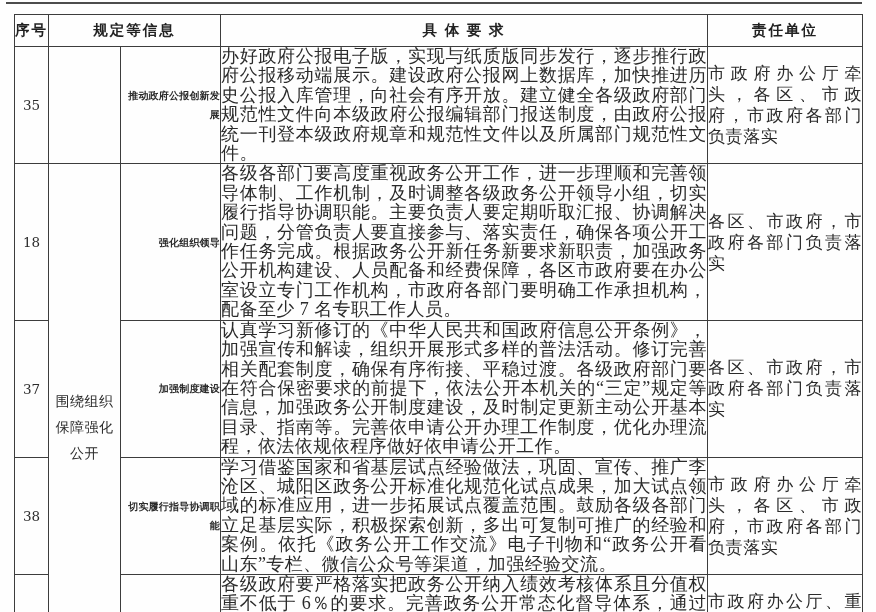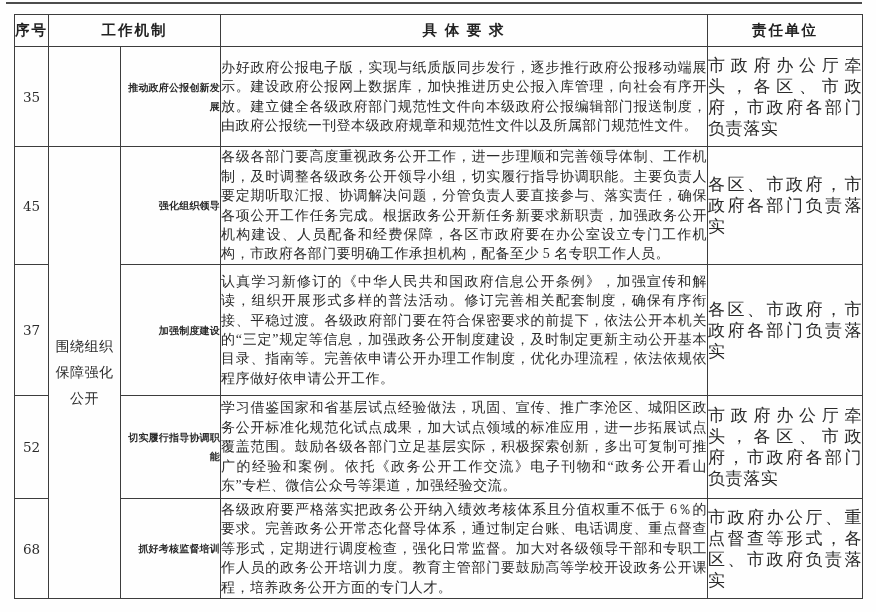"工作机制" th.hdr { text: 工作机制 -> 规定等信息 }
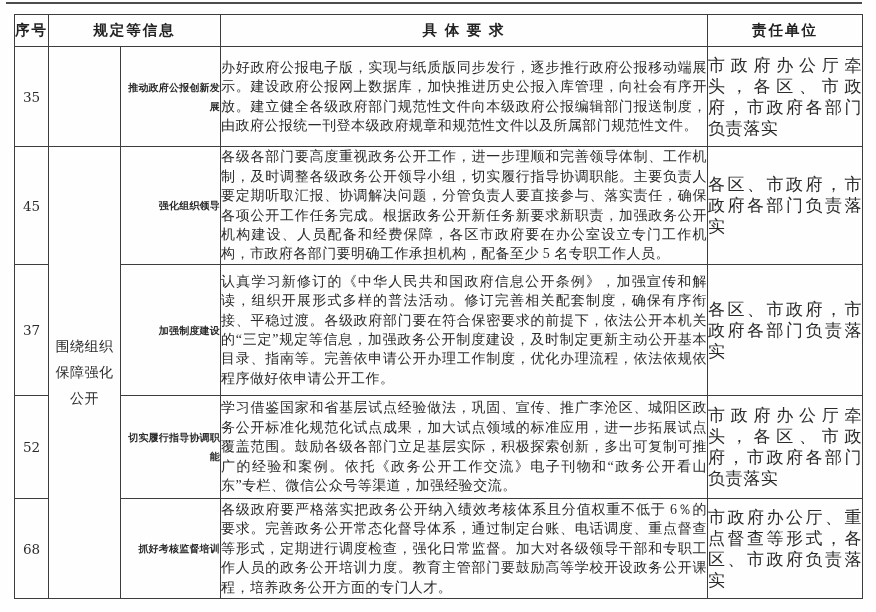"办好政府公报电子版，实现与纸质版同步发行，逐步推行政府公报移动端展示。建设政府公" td.req { font-size: 14px -> 18px }
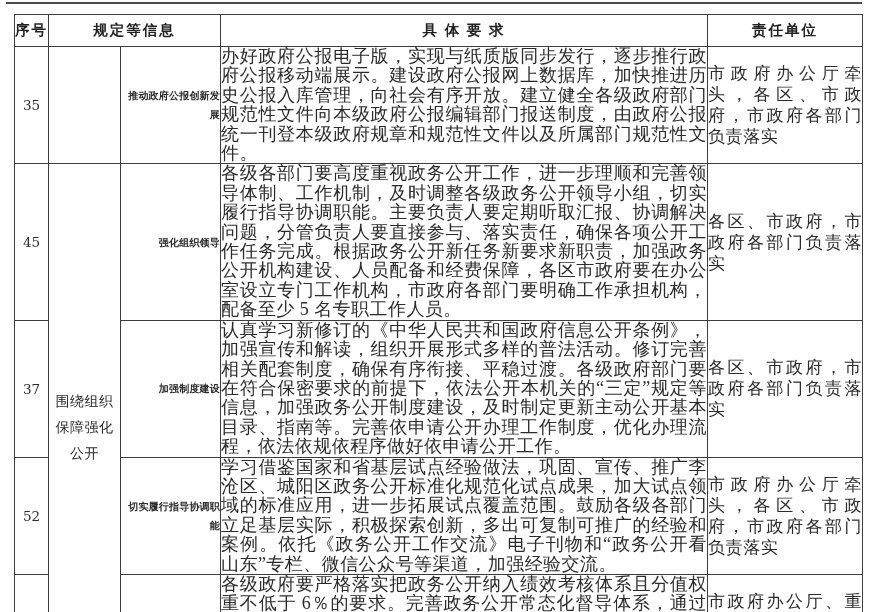"各级各部门要高度重视政务公开工作，进一步理顺和完善领导体制、工作机制，及时调整各" td.req { text: 5 -> 7 }
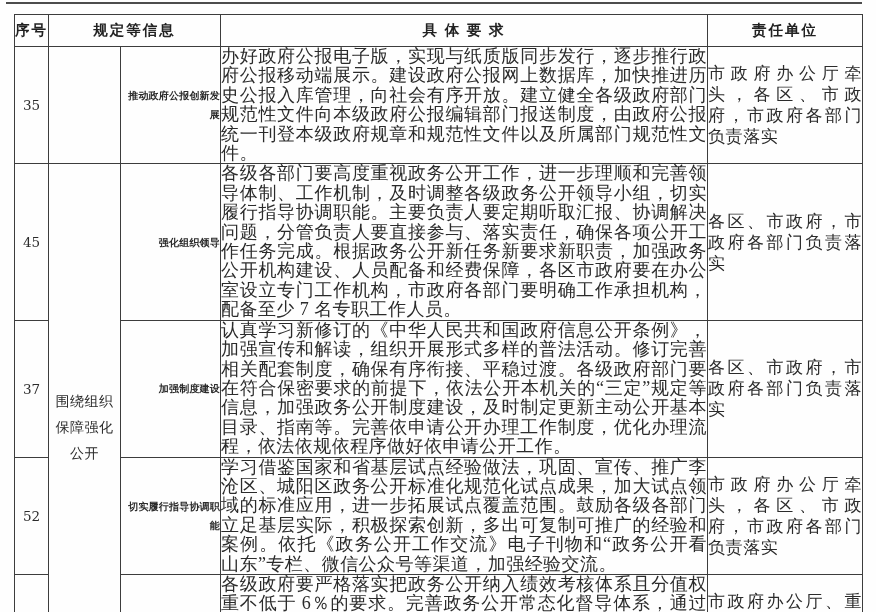"45" td.no { text: 45 -> 18 }
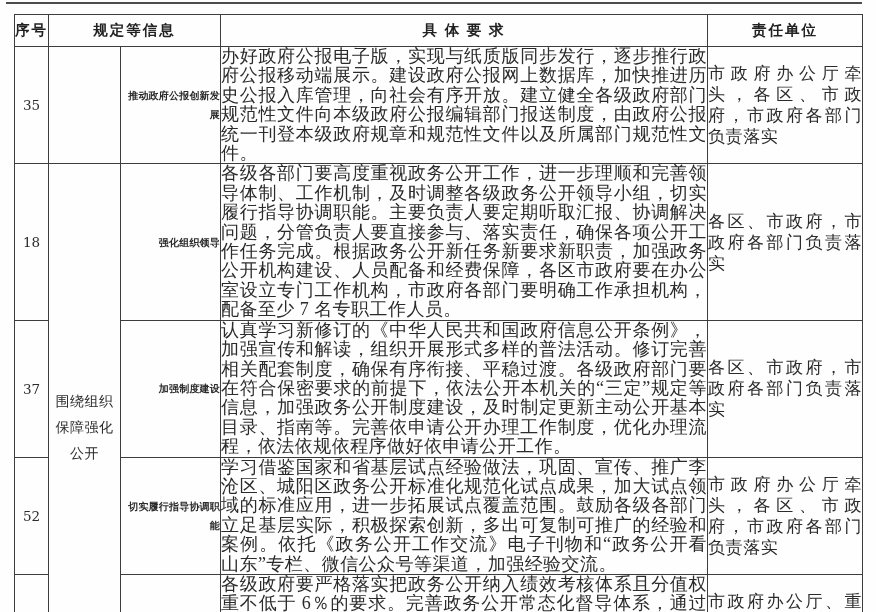"52" td.no { text: 52 -> 38 }
